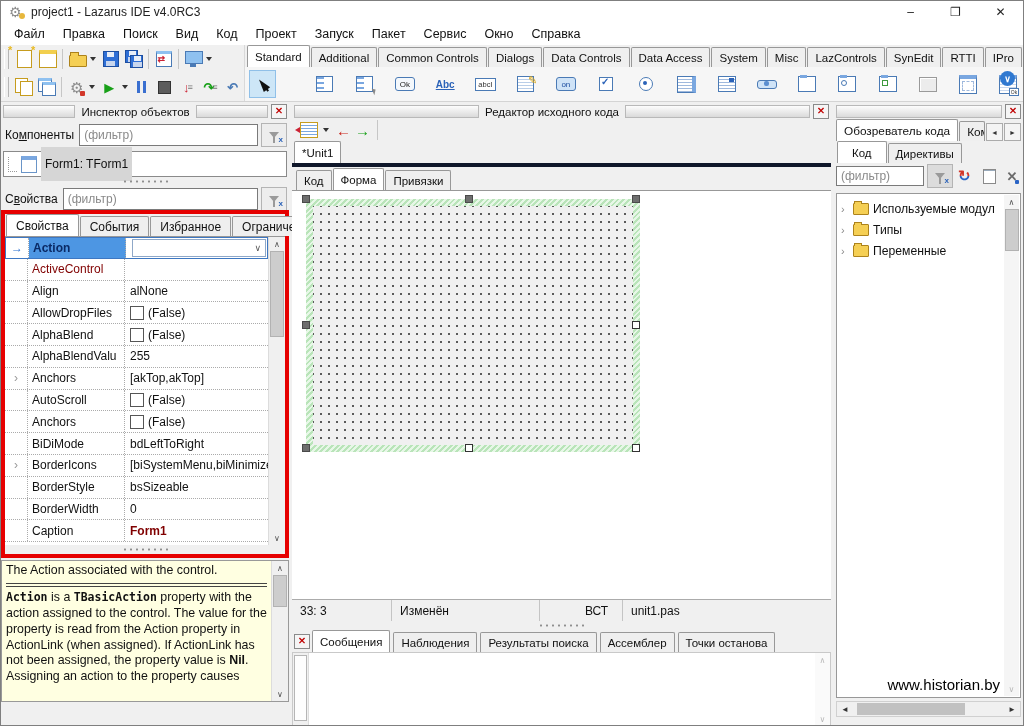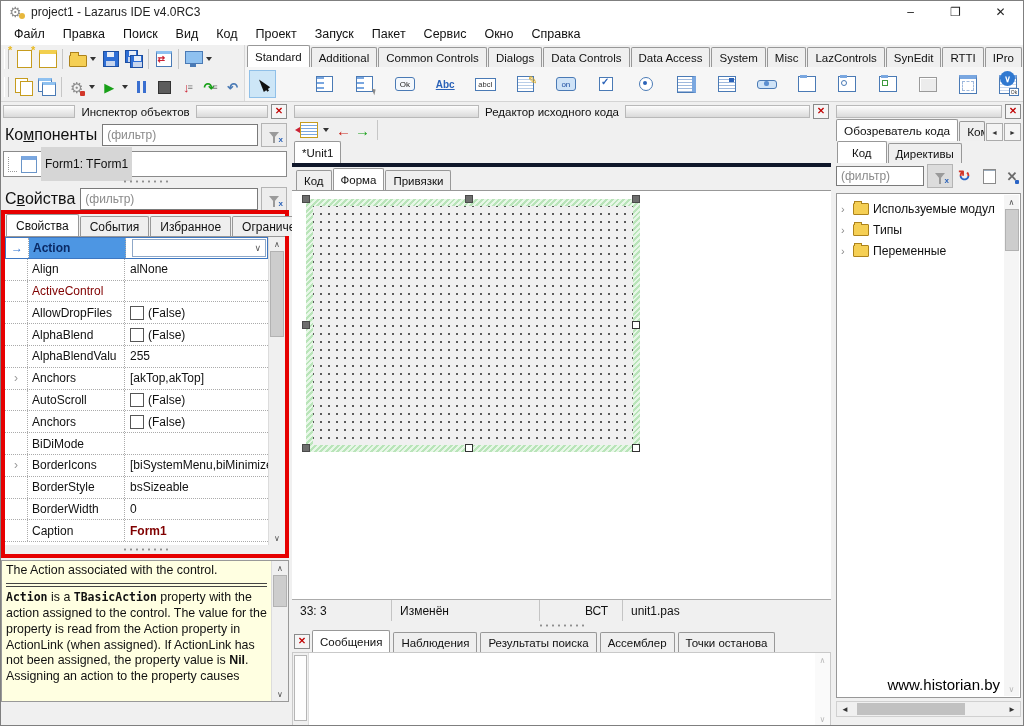"Компоненты" .irow .lbl { font-size: 16px -> 12px }
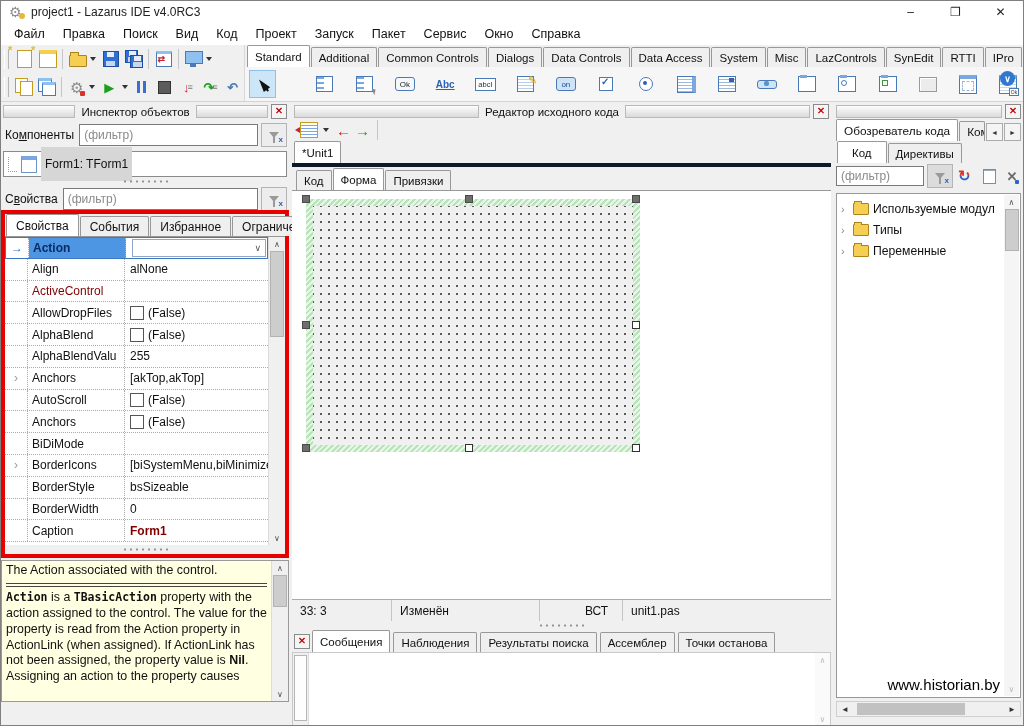"Align" div.prow { order: before "ActiveControl" -> after "ActiveControl" }
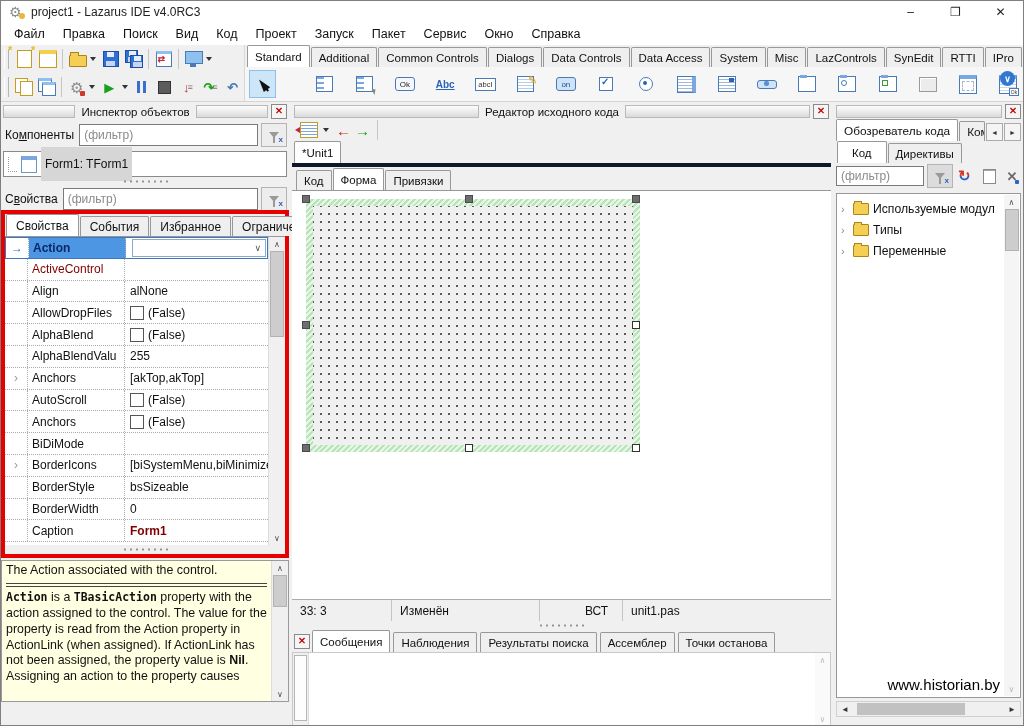"bdLeftToRight" span.pval { html: none -> <span>bdLeftToRight</span> }
